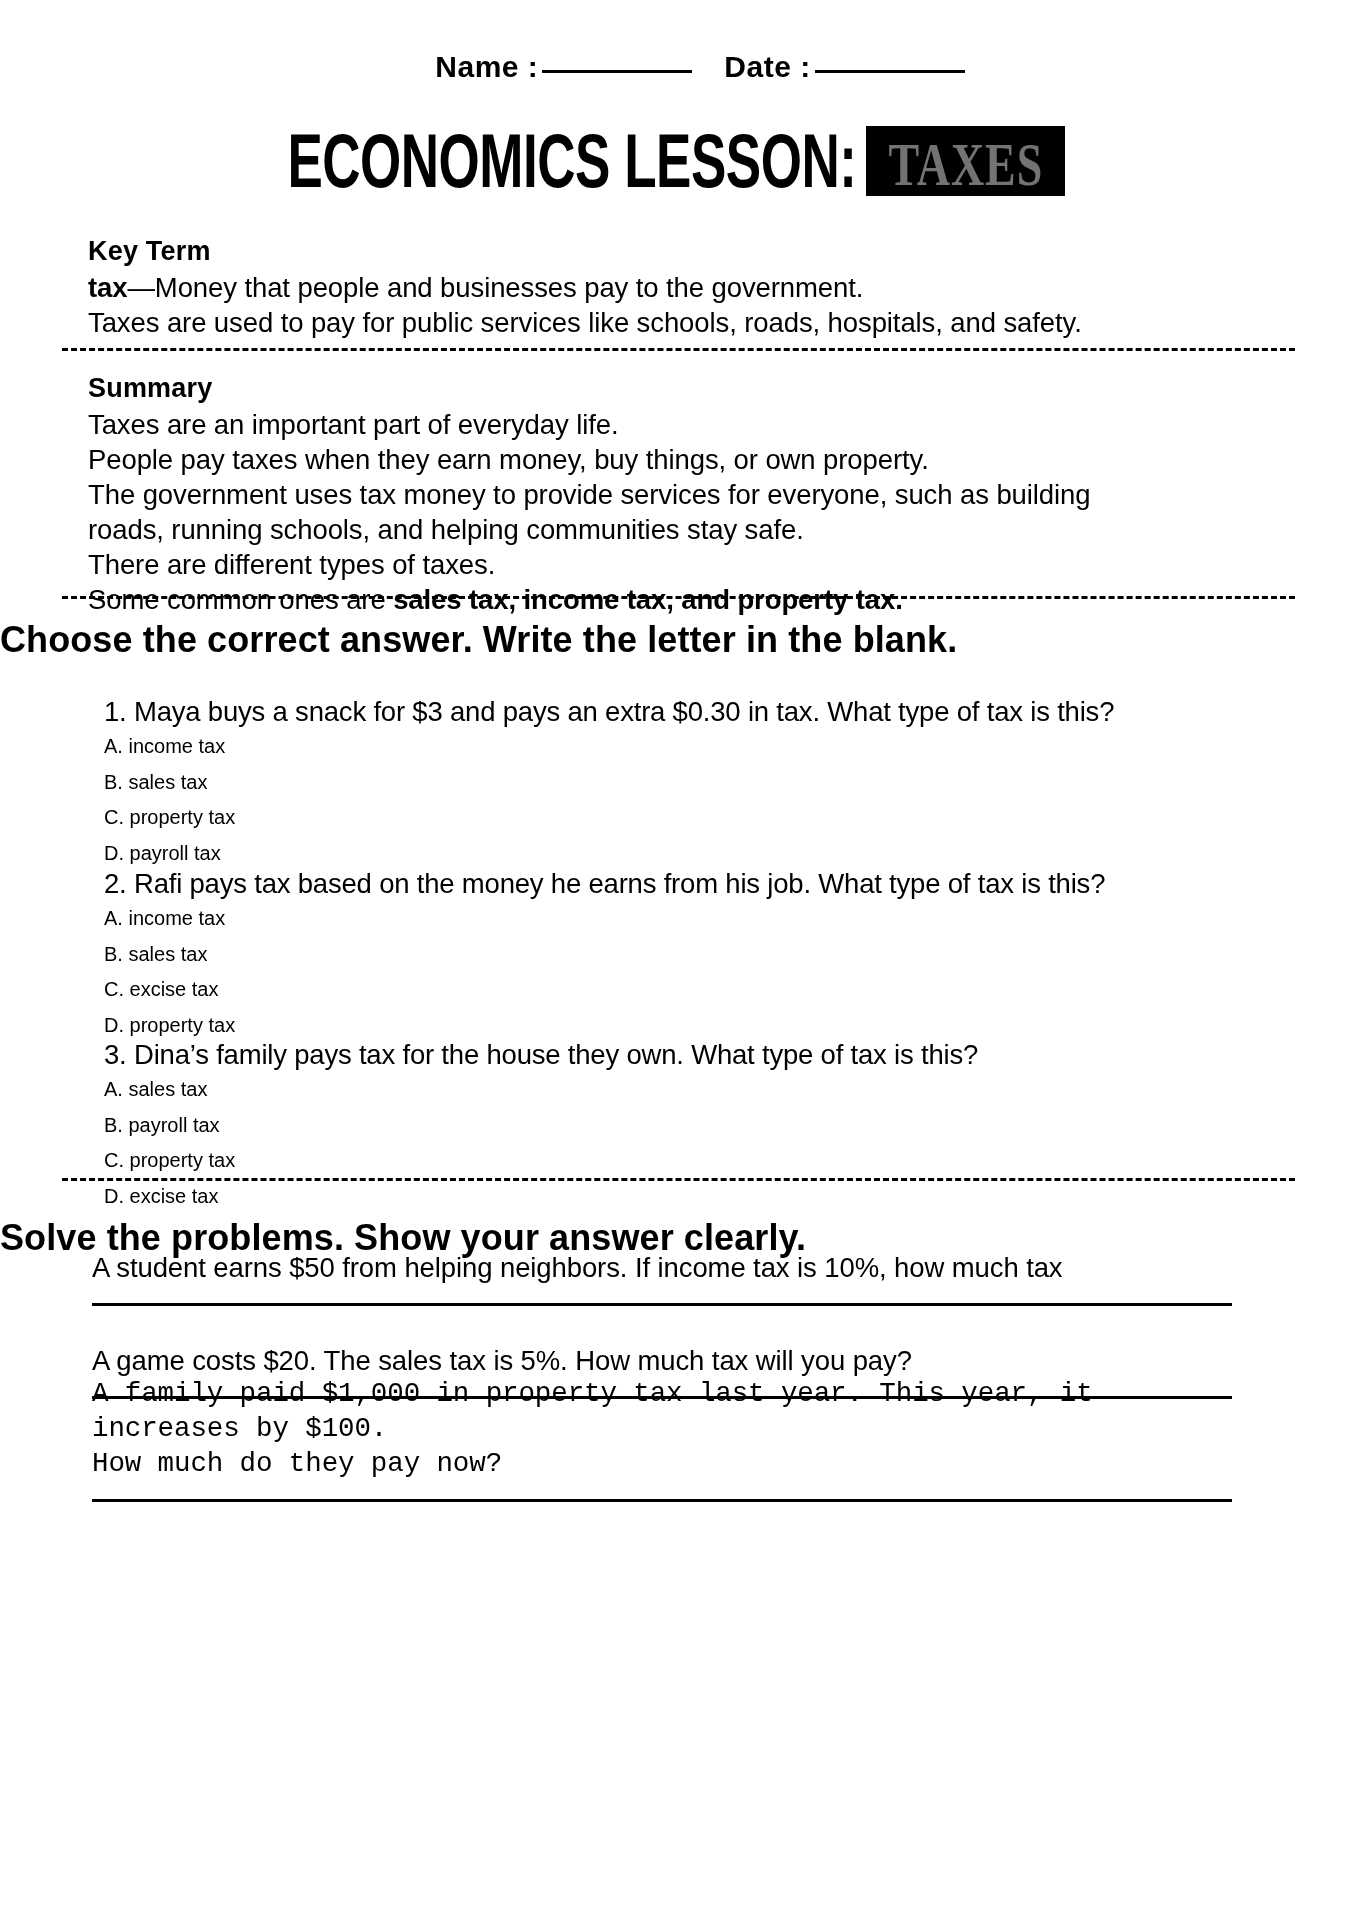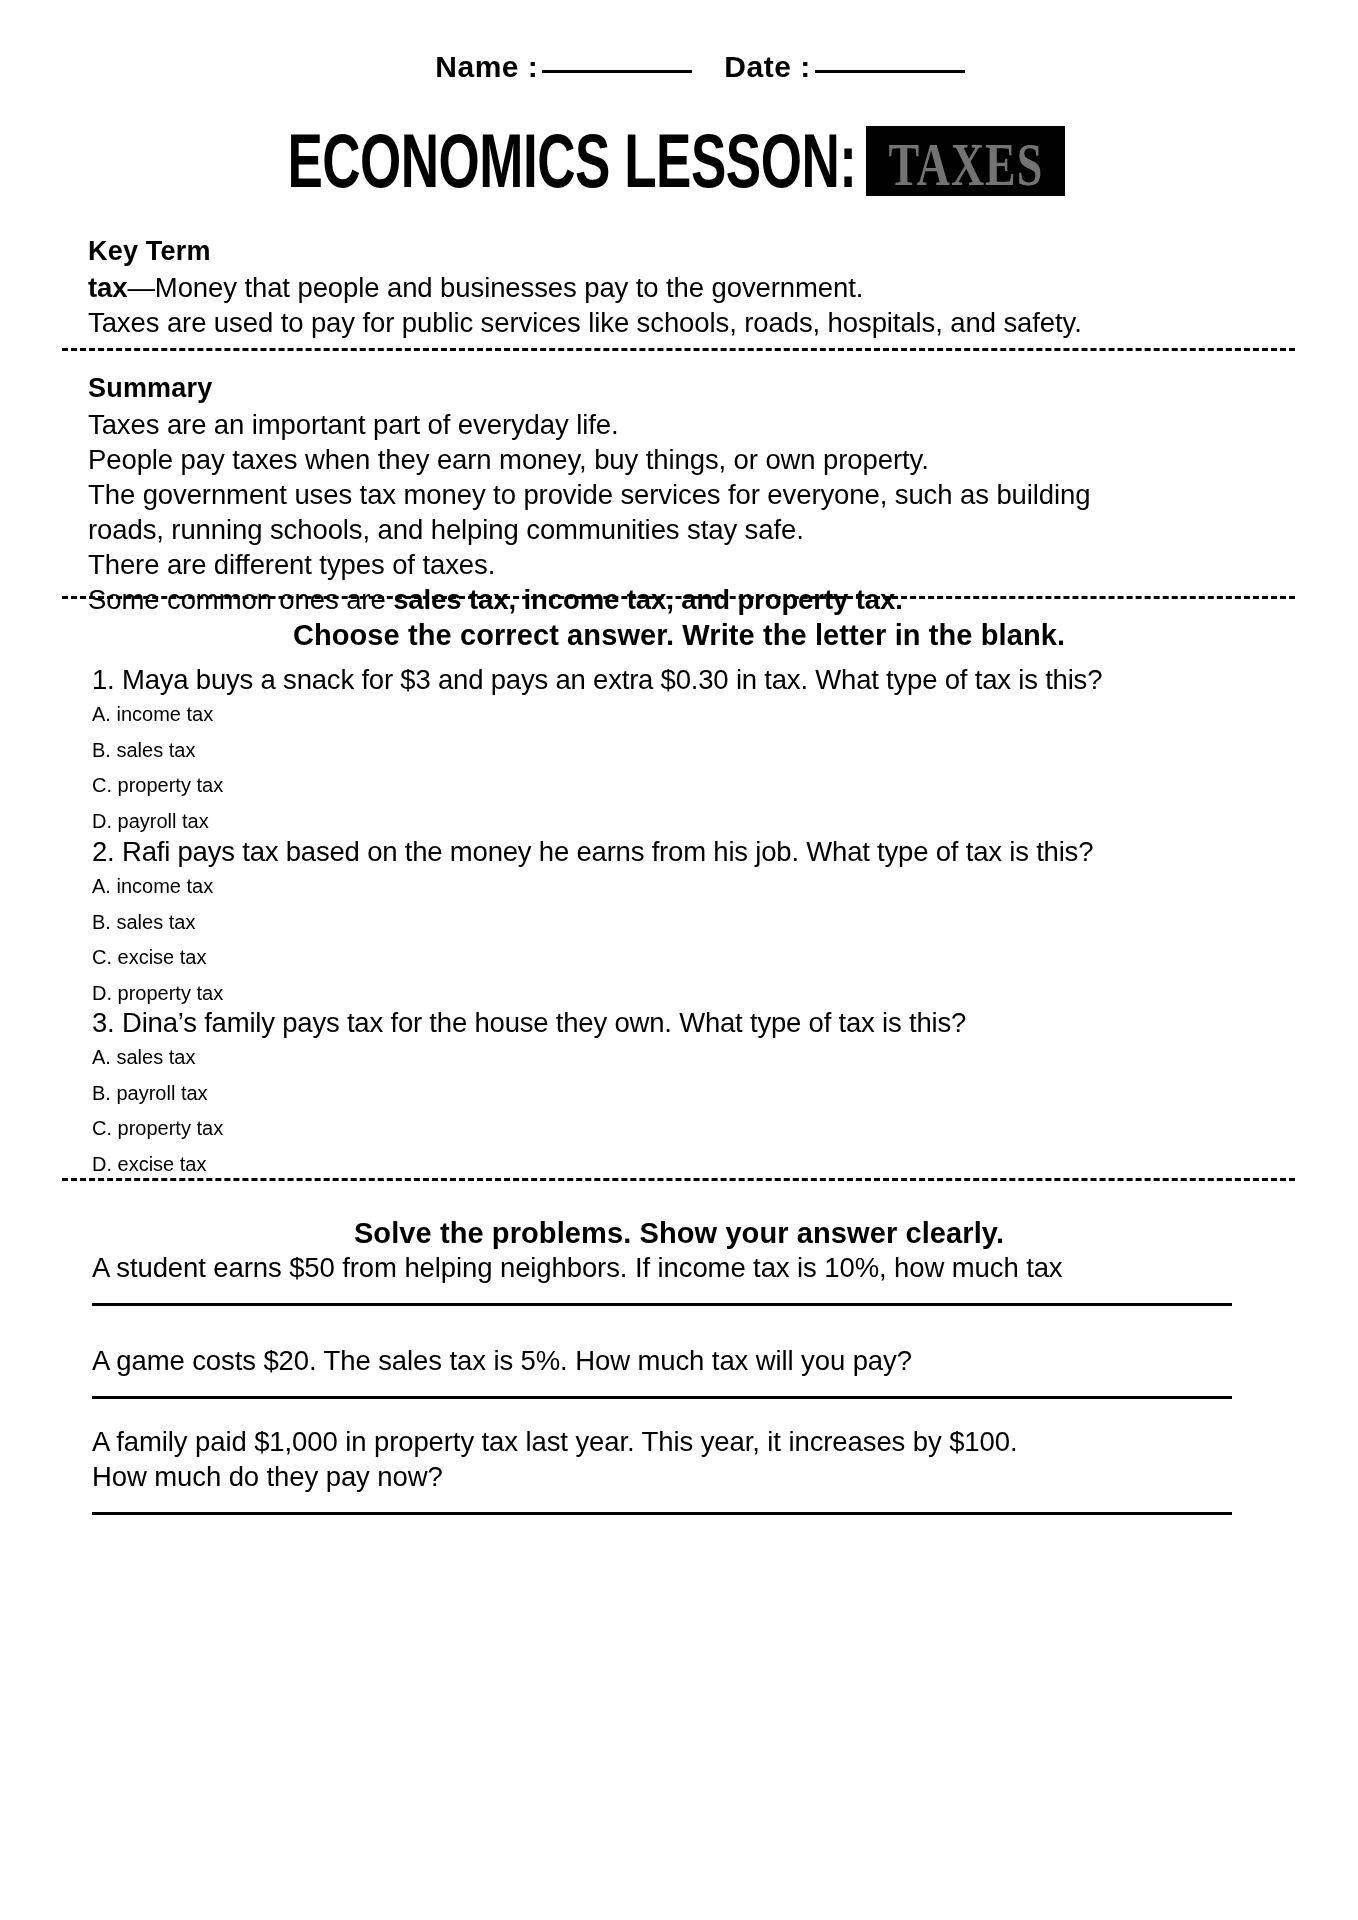"Choose the correct answer. Write" .instruction { font-size: 29px -> 36px; text-align: center -> none }
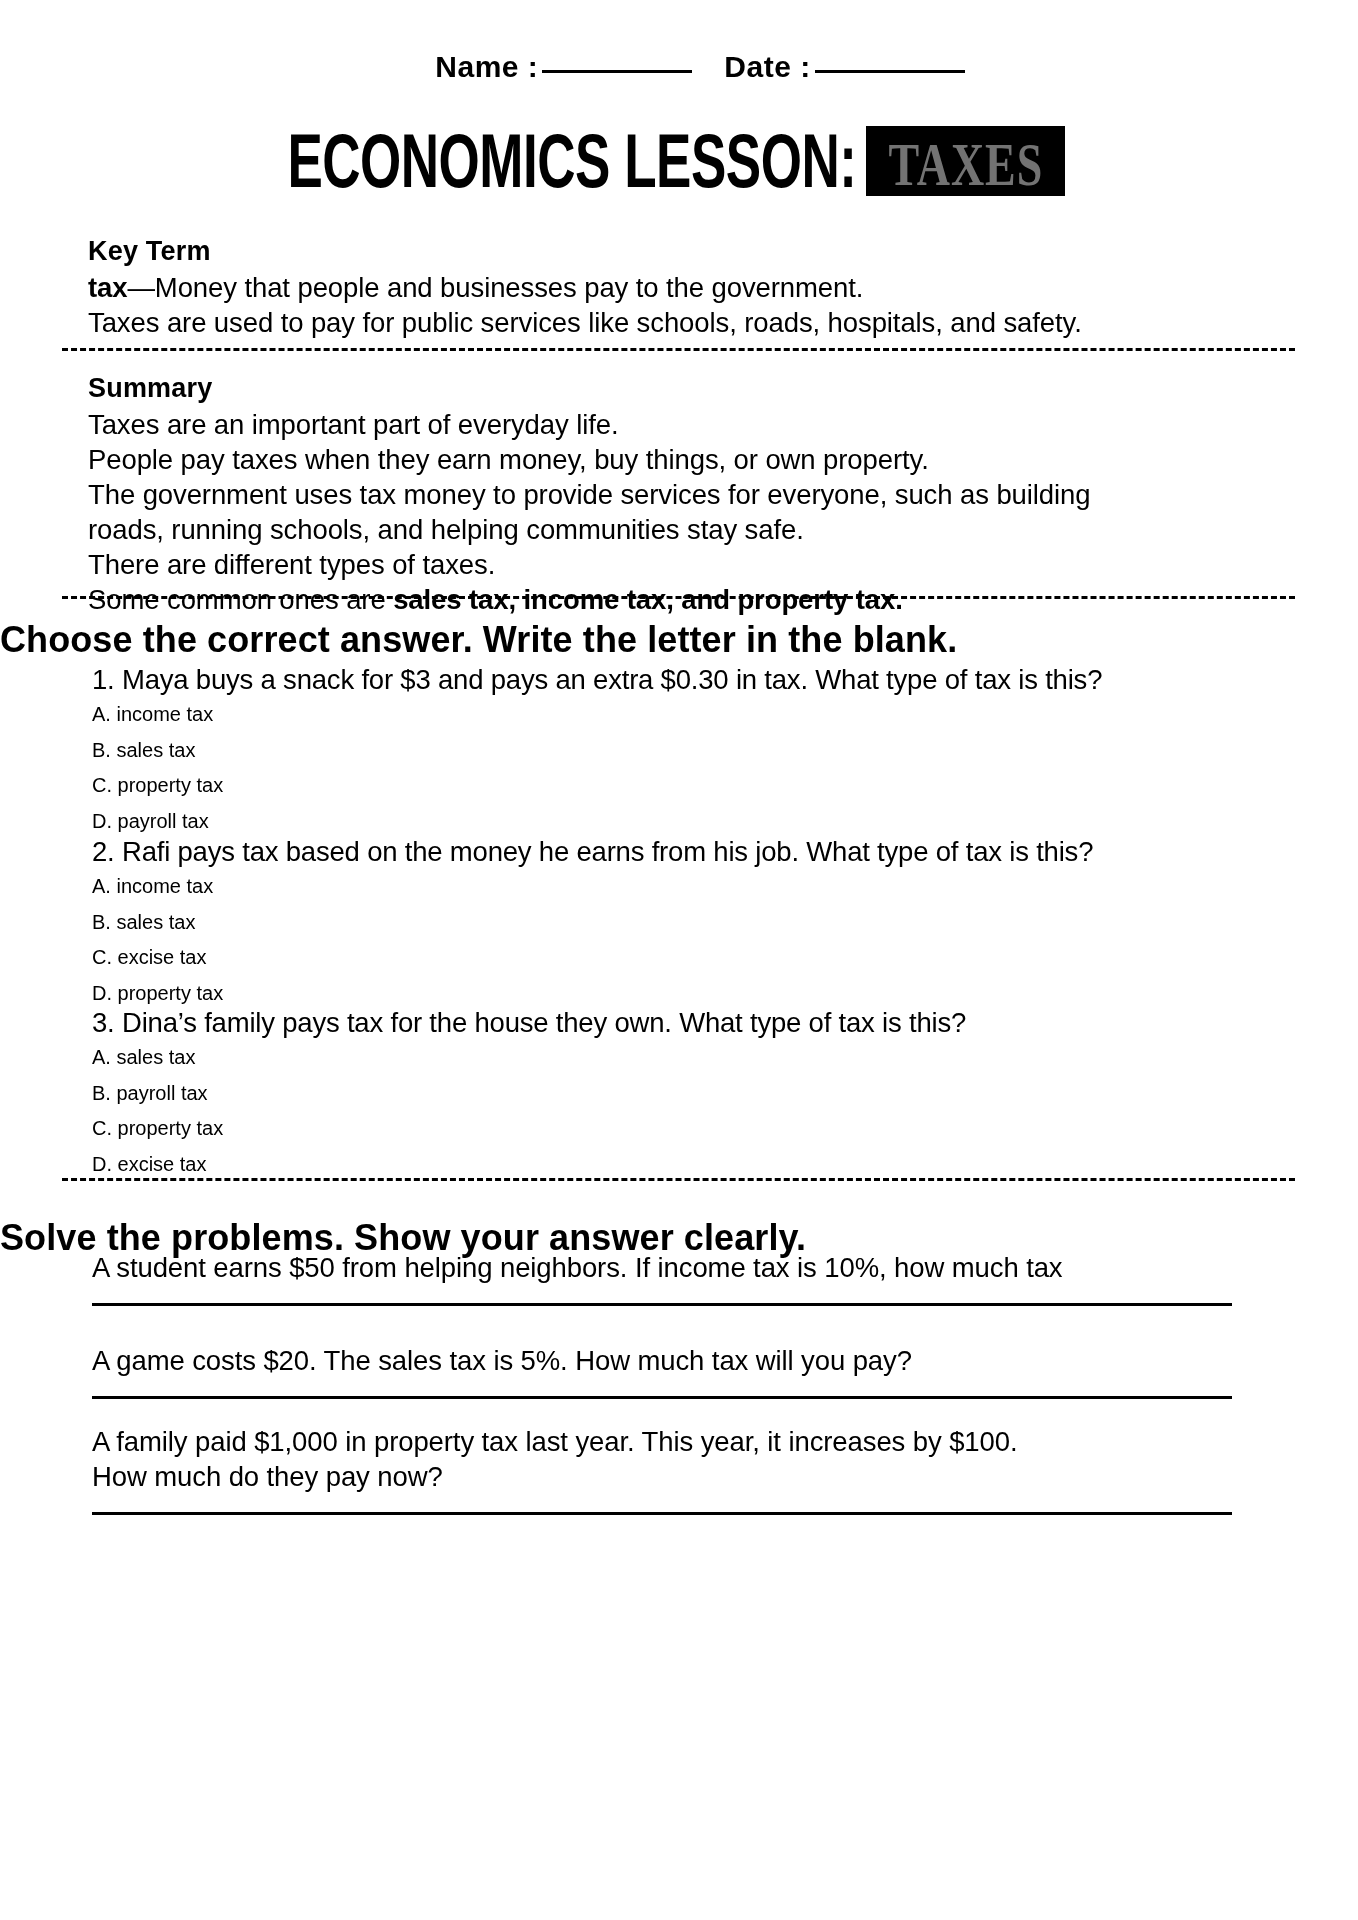"1. Maya buys a snack" .mcq { left: 92px -> 104px; margin-top: none -> 32px }
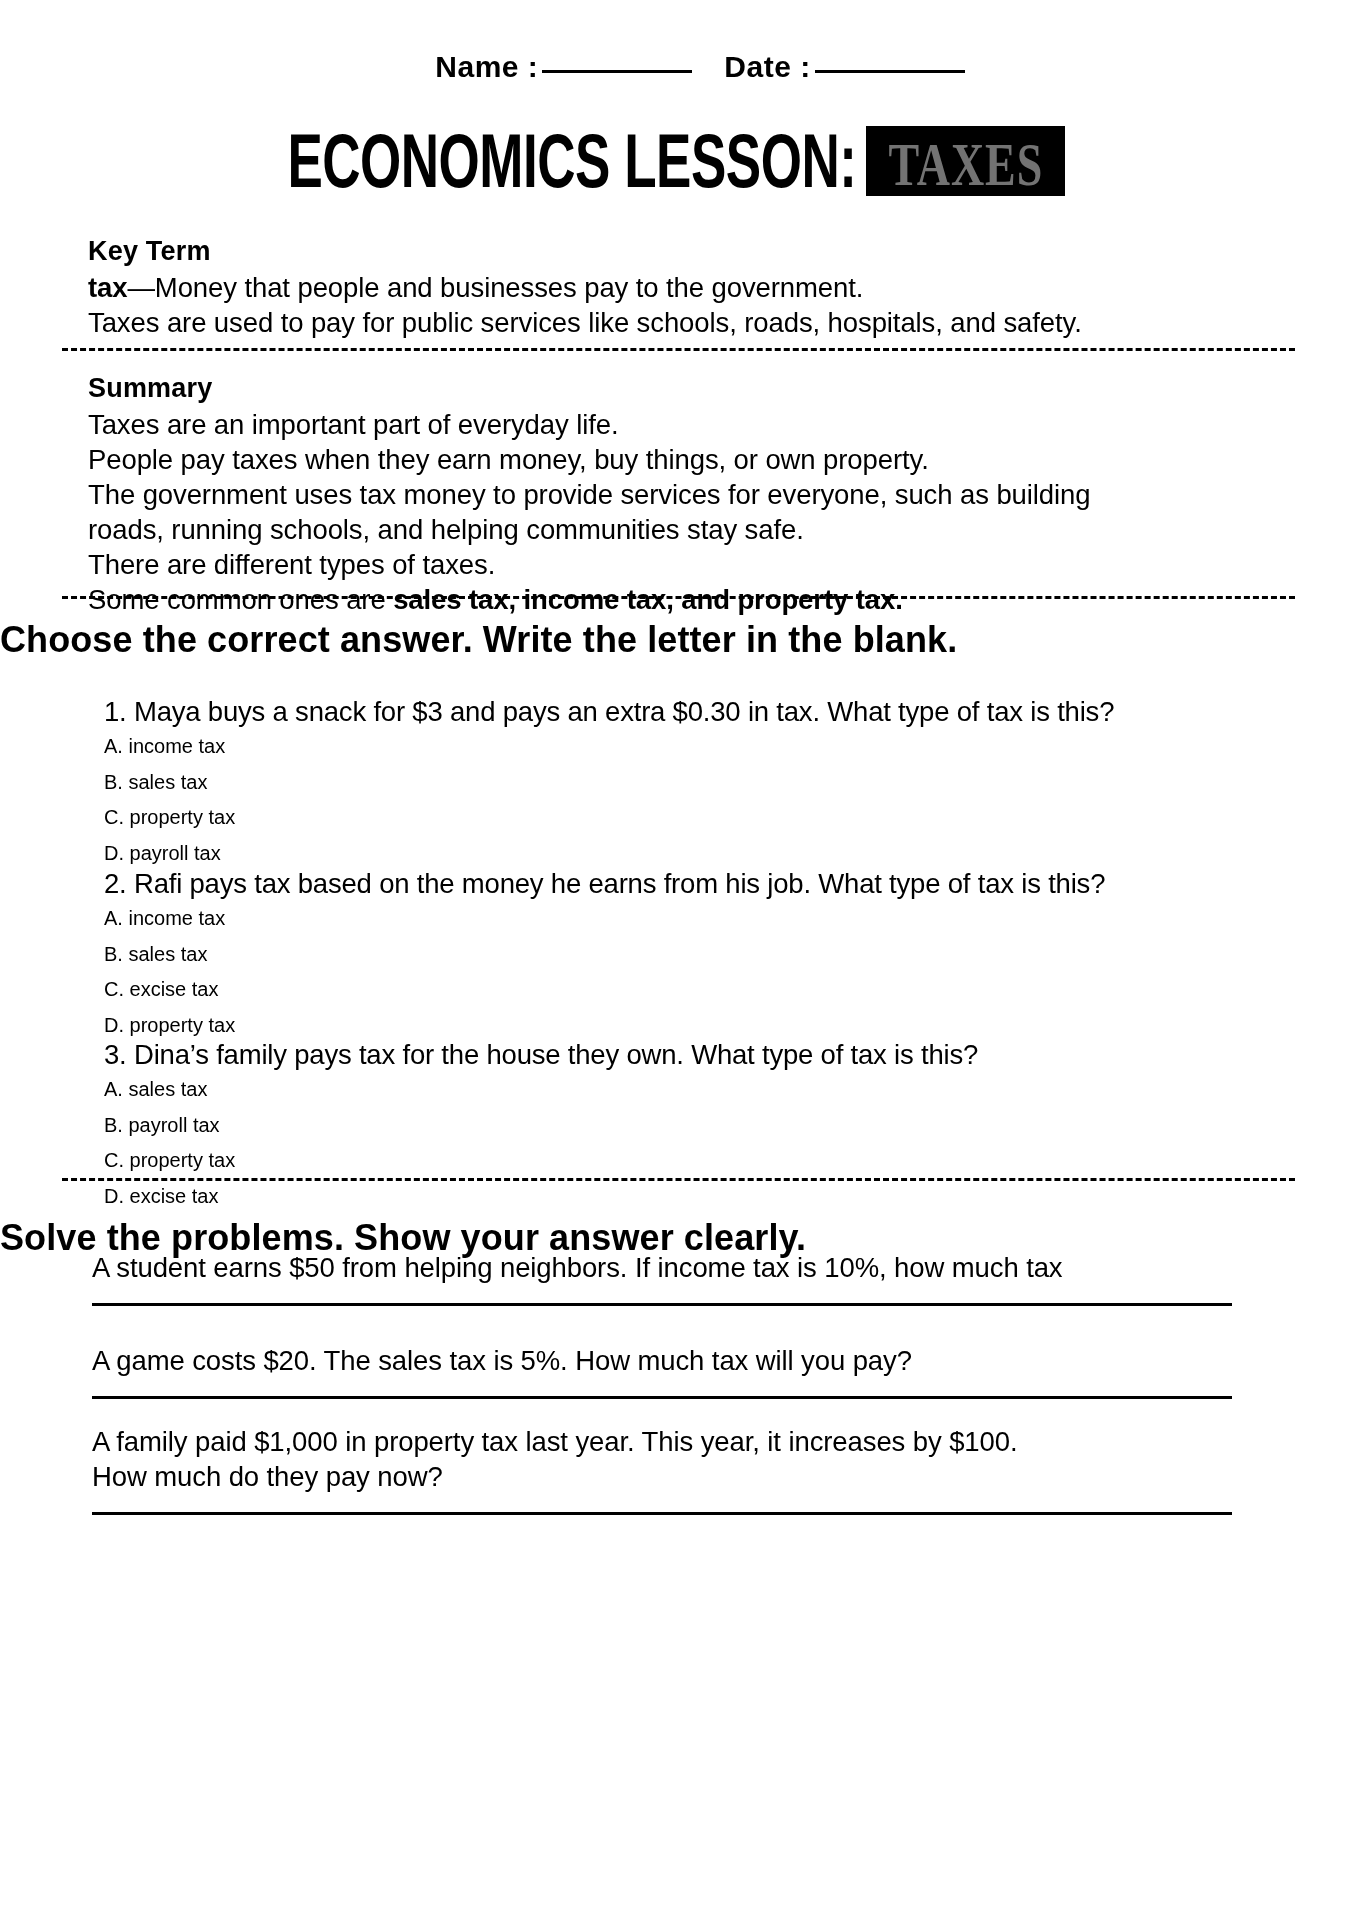"A family paid $1,000 in" div.wp { font-family: none -> Liberation Mono, monospace; top: 1424px -> 1376px }
